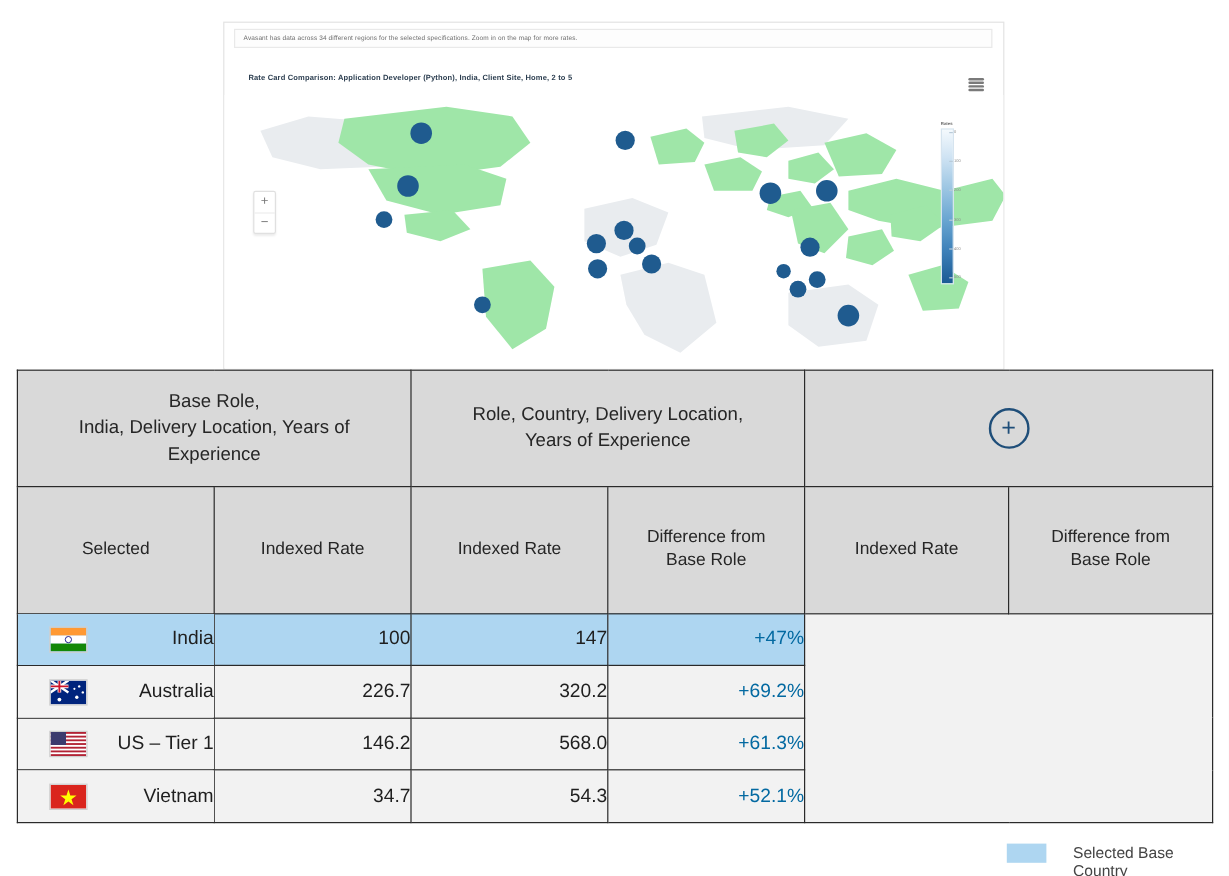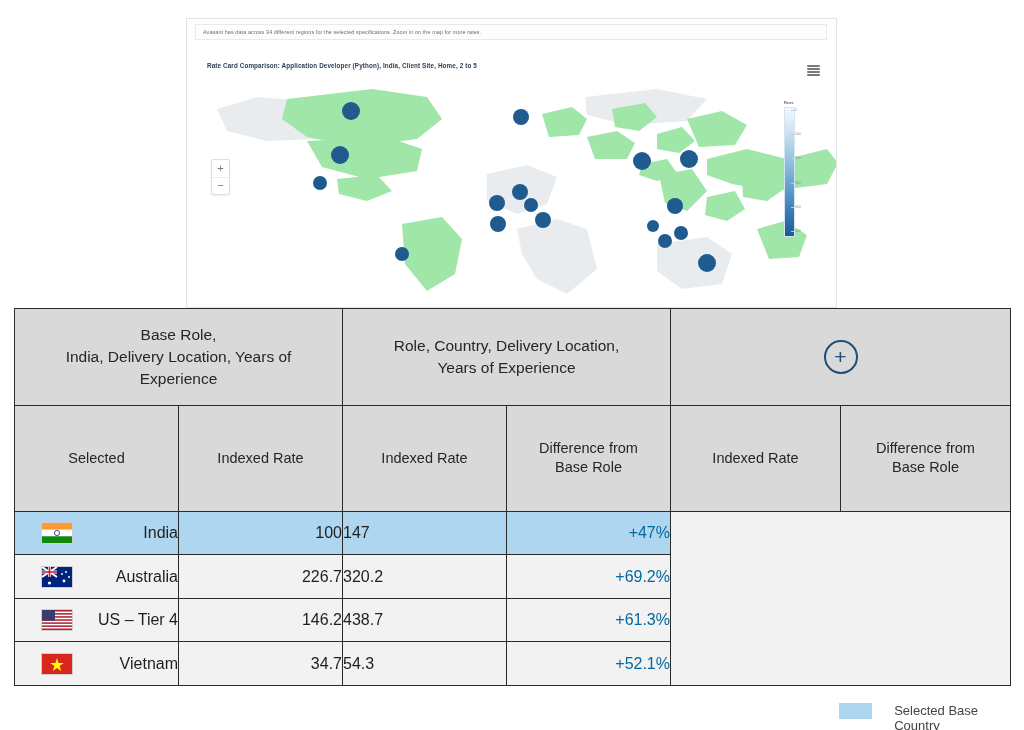"147" .c-num-center { text-align: left -> right }
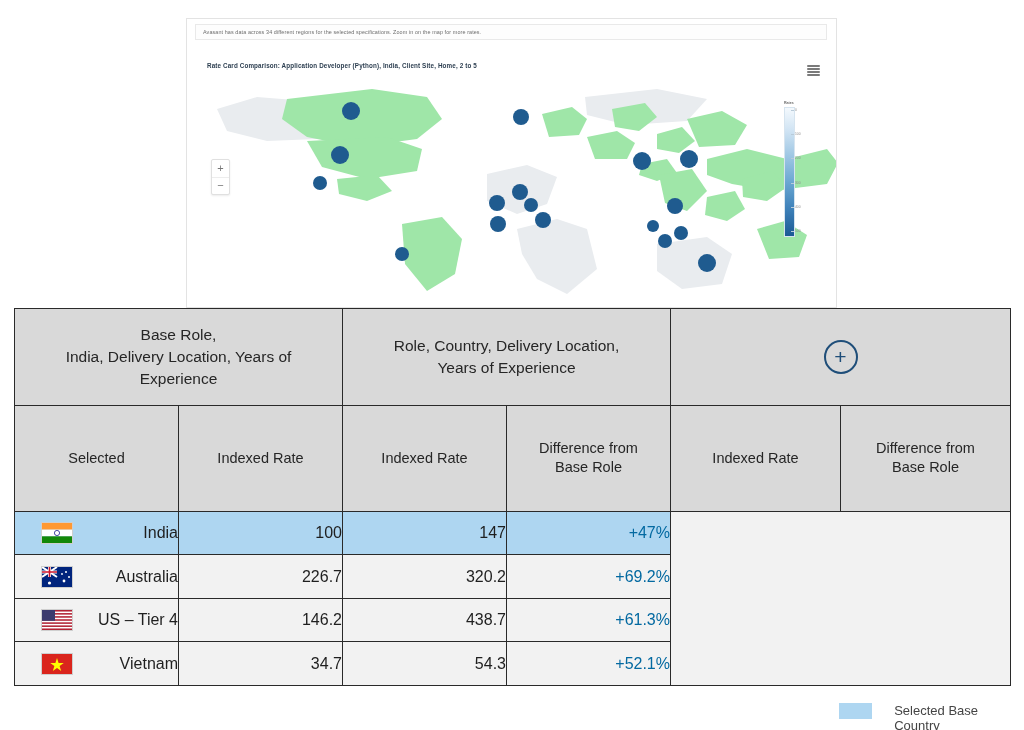"US – Tier 4" span { text: 4 -> 1 }
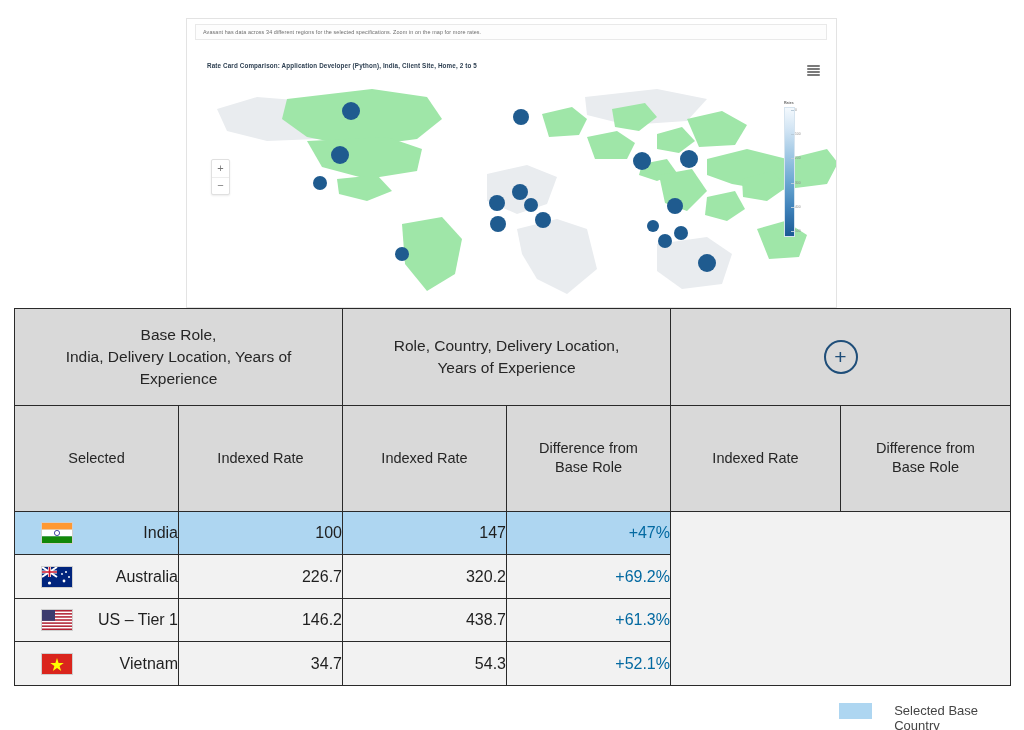"438.7" td.cell { text: 438.7 -> 568.0 }
